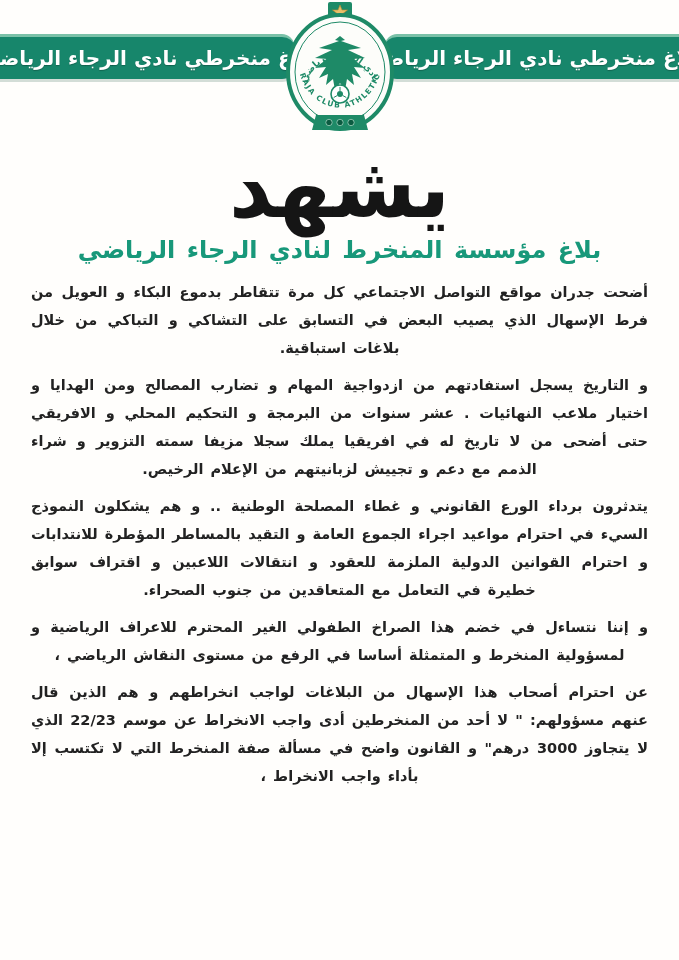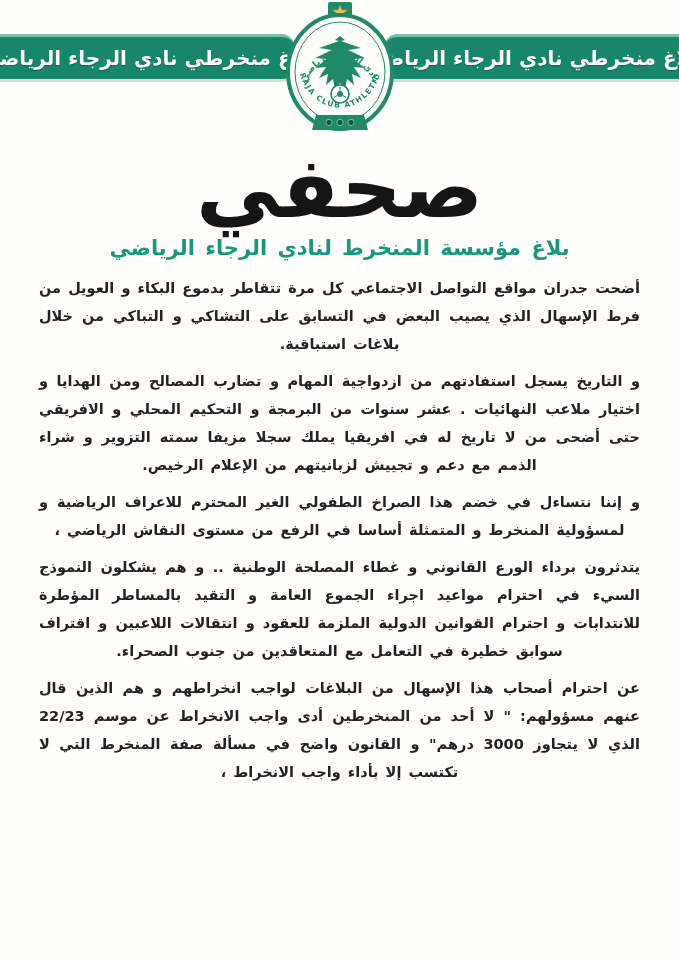"صحفي" h1.title { text: صحفي -> يشهد }
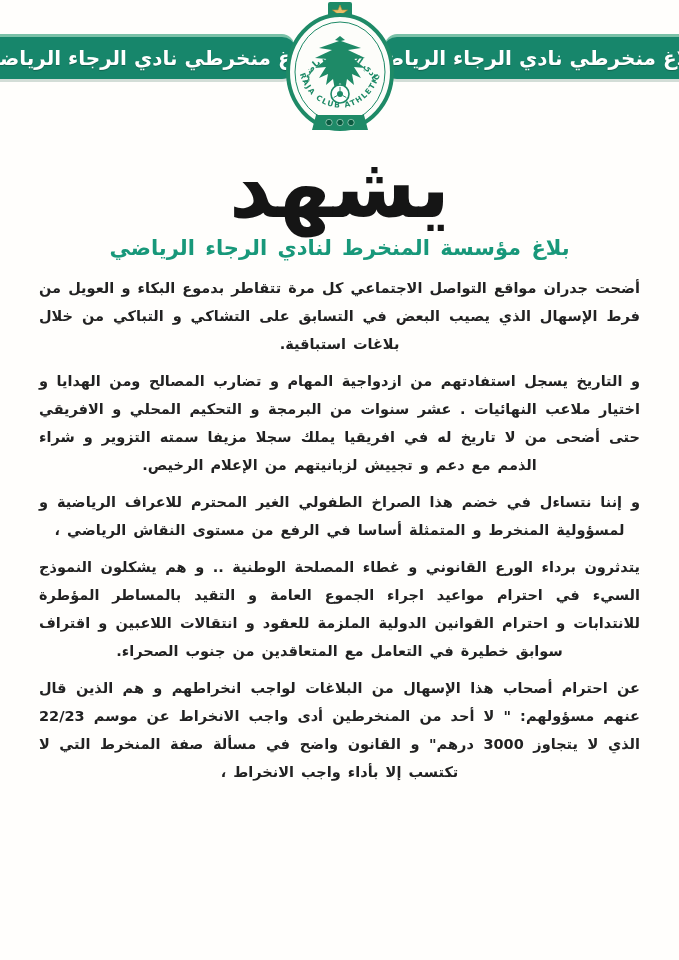"بلاغ مؤسسة المنخرط لنادي الرجاء" .subtitle { font-size: 21px -> 24px }
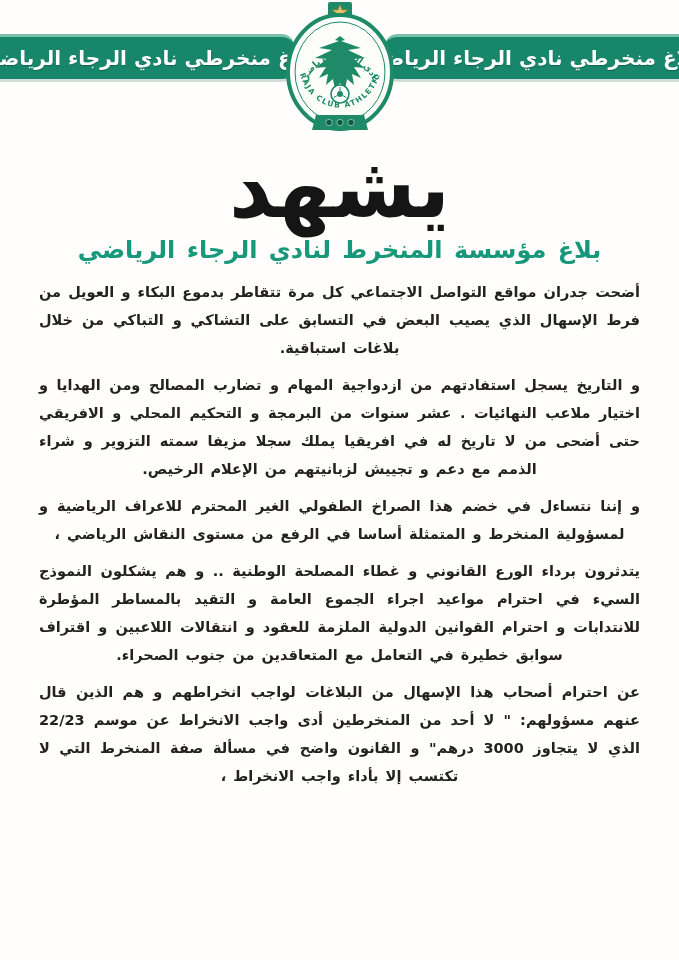"أضحت جدران مواقع التواصل الاجتماعي" .para { margin: 0 15px 9px -> 0 7px 9px }
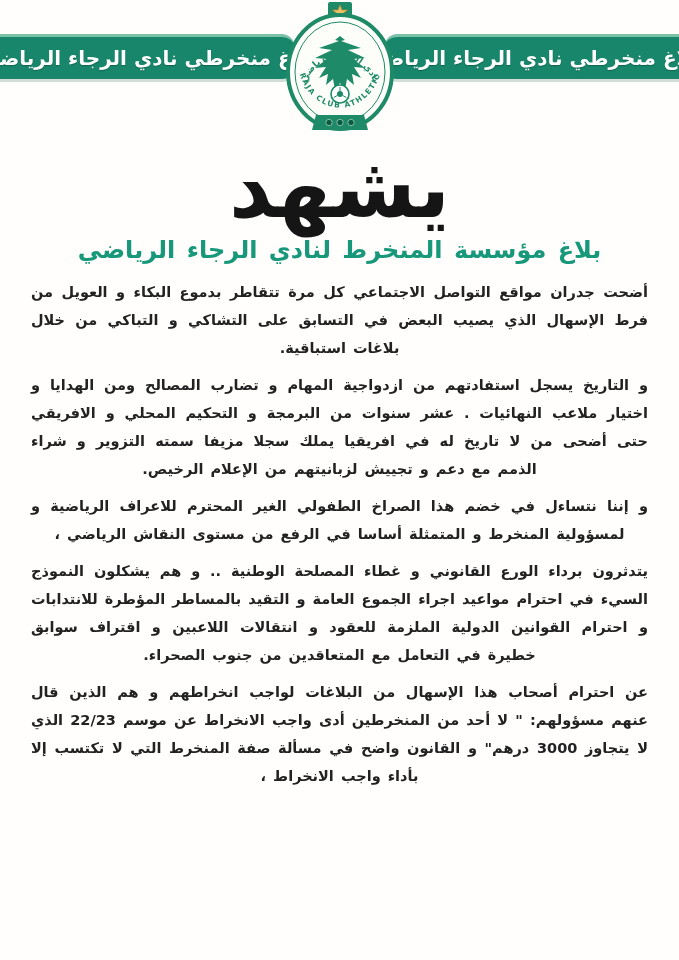"و إننا نتساءل في خضم" p.para { order: before "يتدثرون برداء الورع القانوني و" -> after "يتدثرون برداء الورع القانوني و" }
